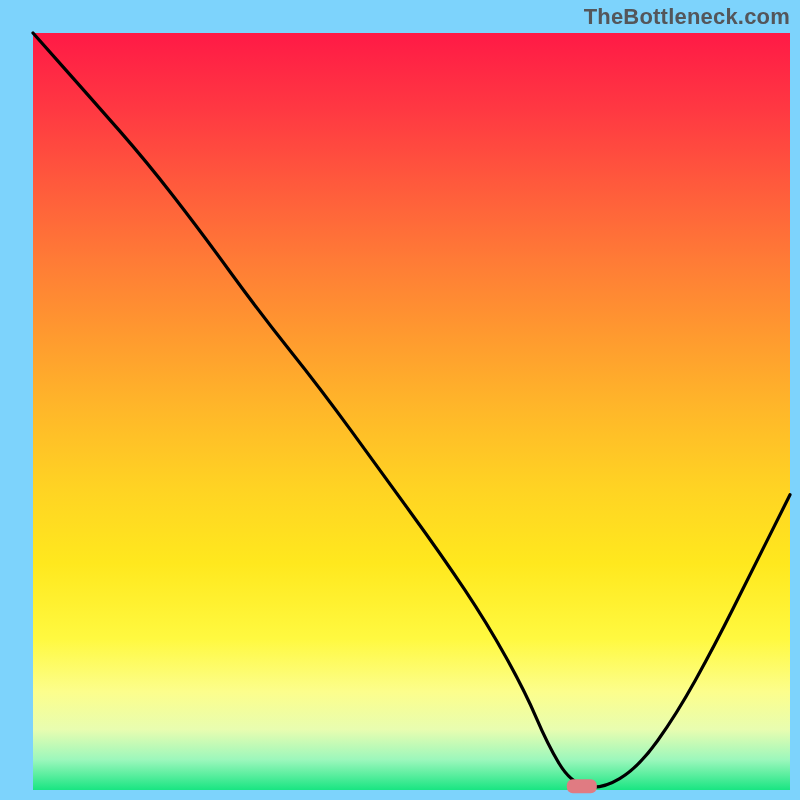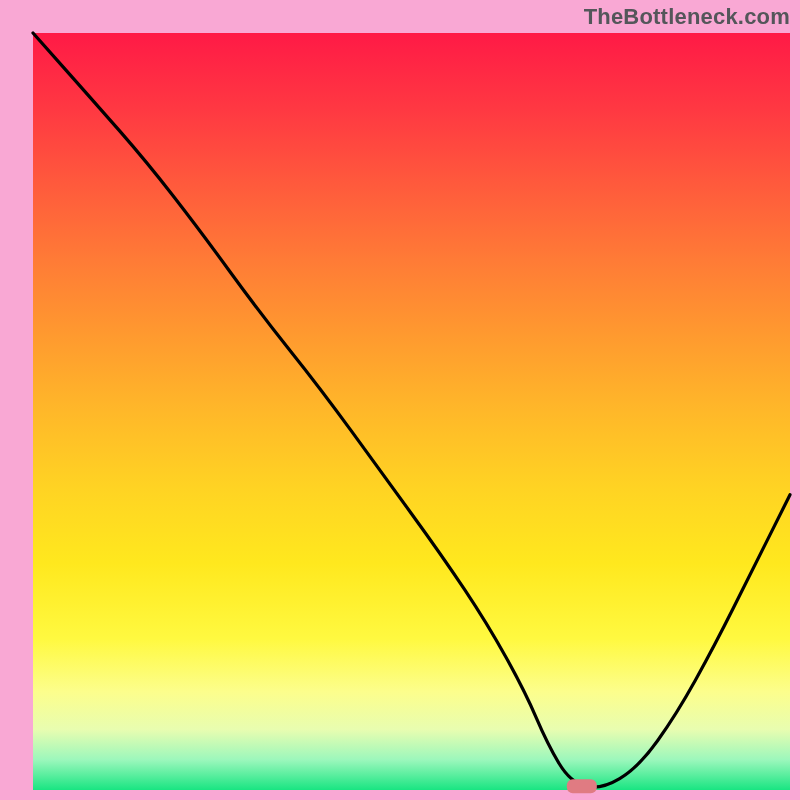"TheBottleneck.com" .container { background: #f9a8d4 -> #7dd3fc }
